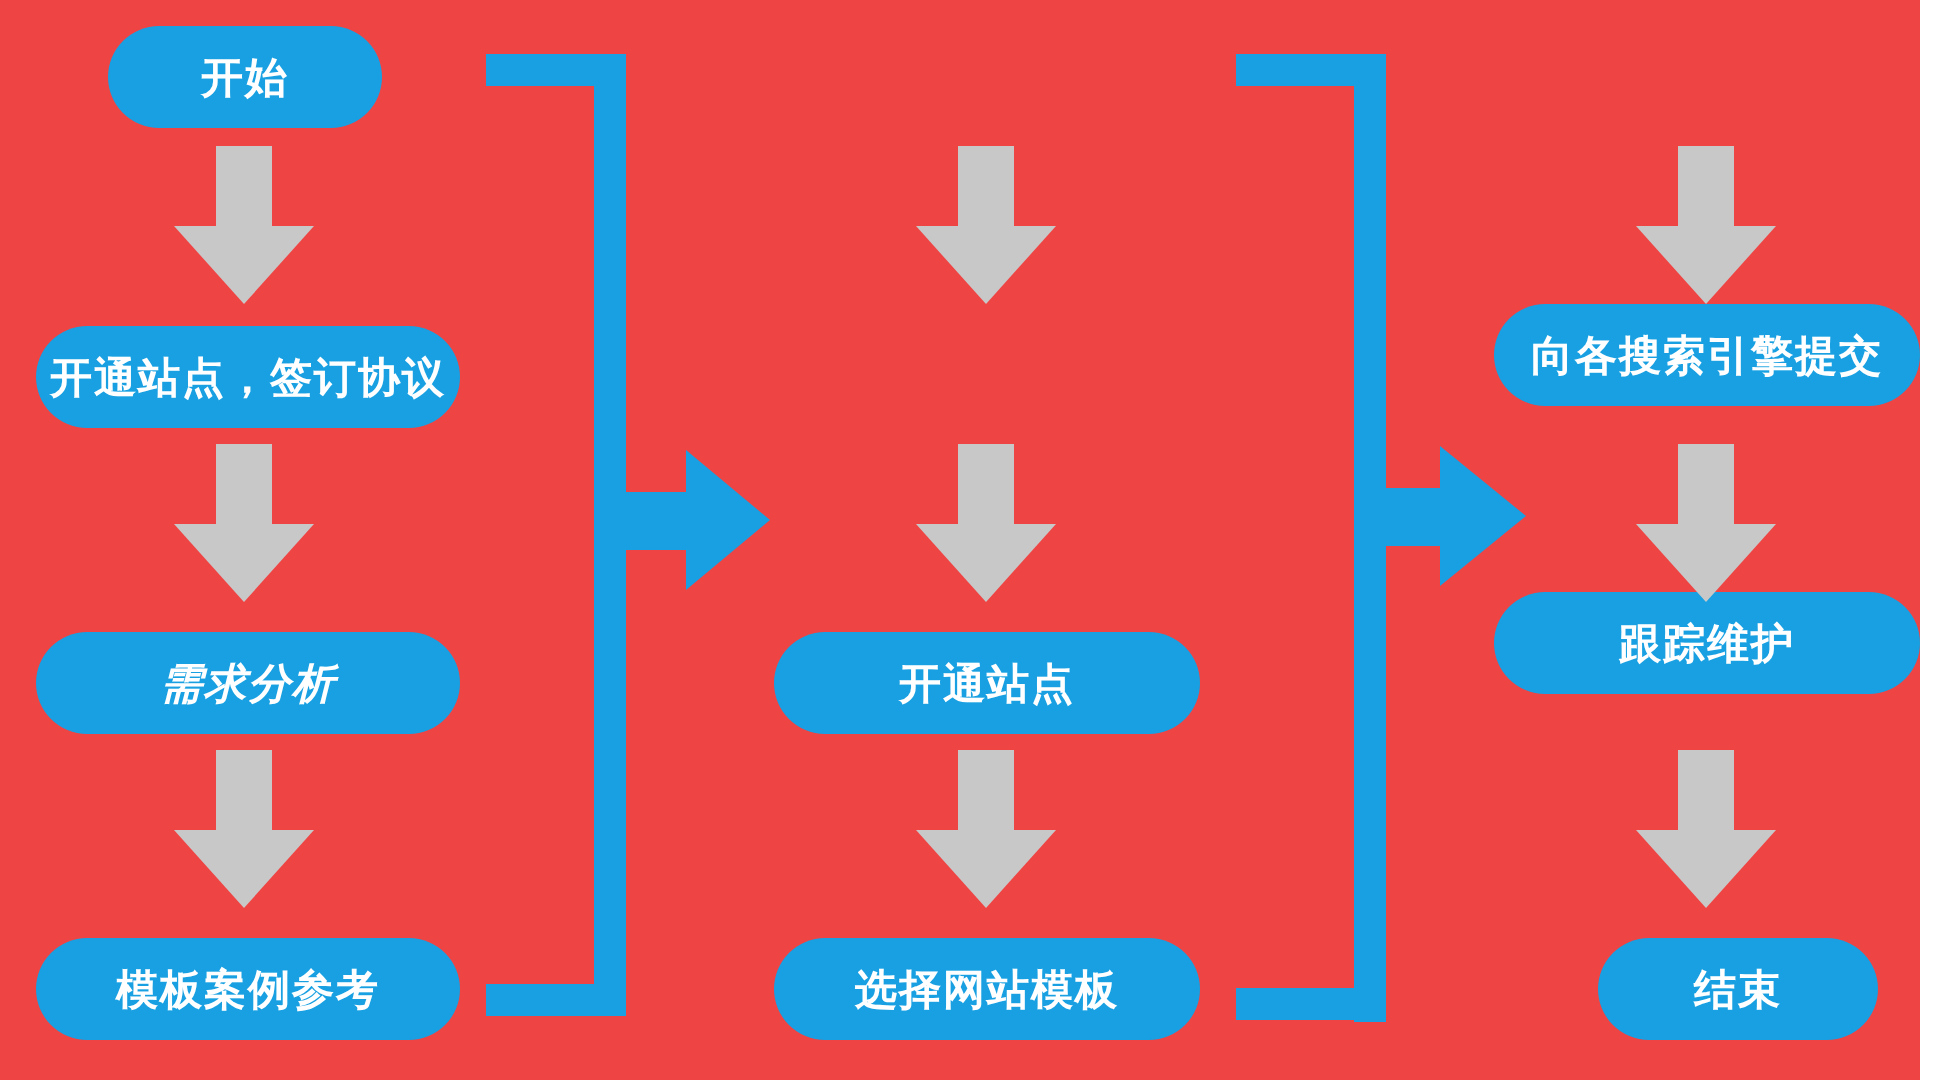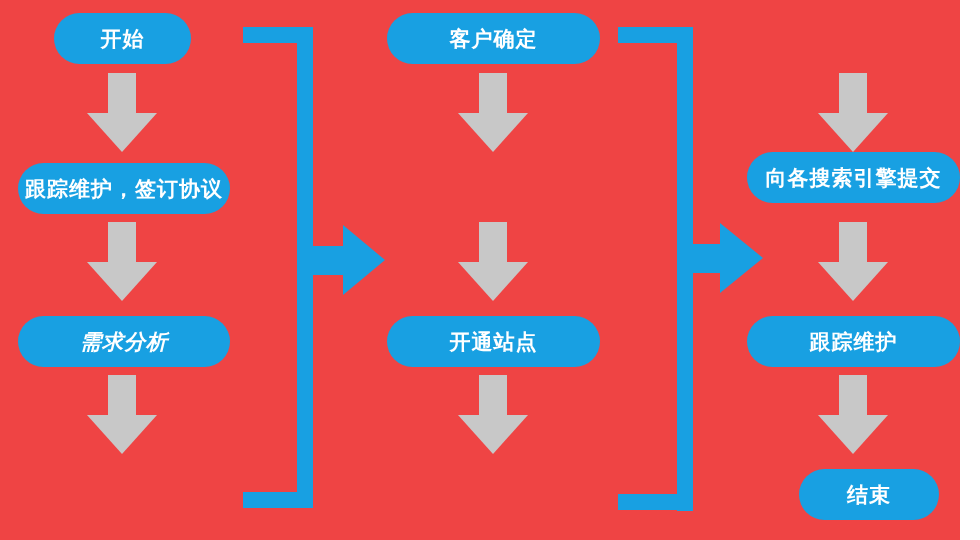"客户确定" div.node { html: <div>客户确定</div> -> none }
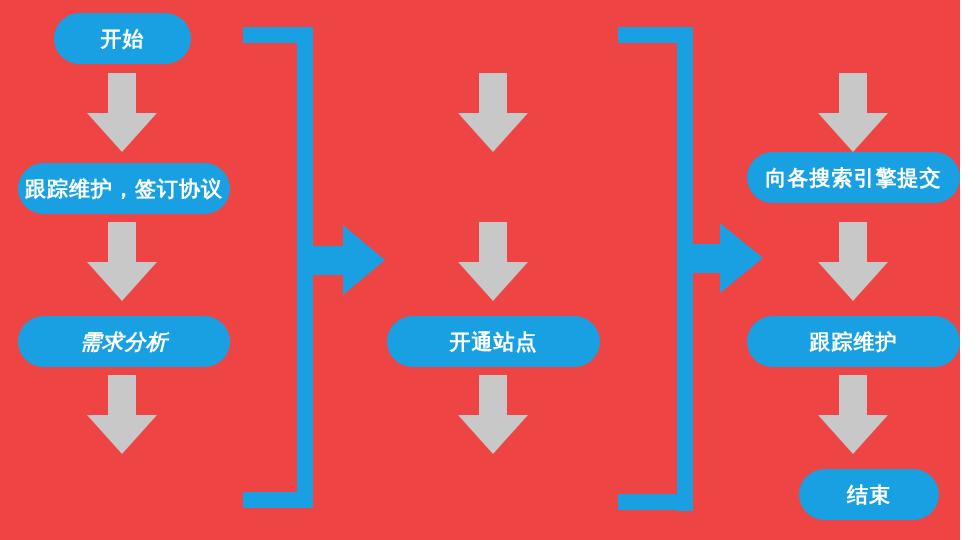"跟踪维护，签订协议" div.node { text: 跟踪维护 -> 开通站点 }
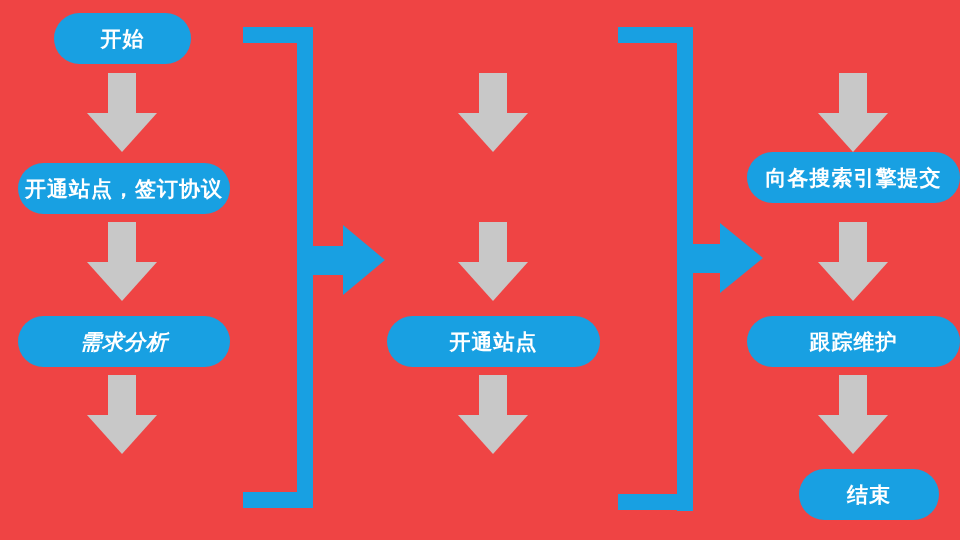"跟踪维护" div.node { top: 316px -> 296px }
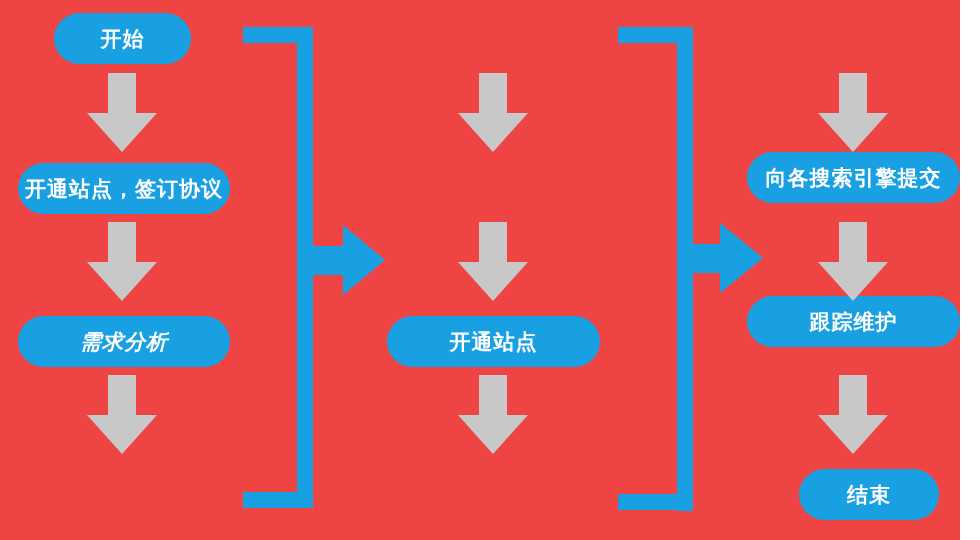"模板案例参考" div.node { html: none -> <div>模板案例参考</div> }
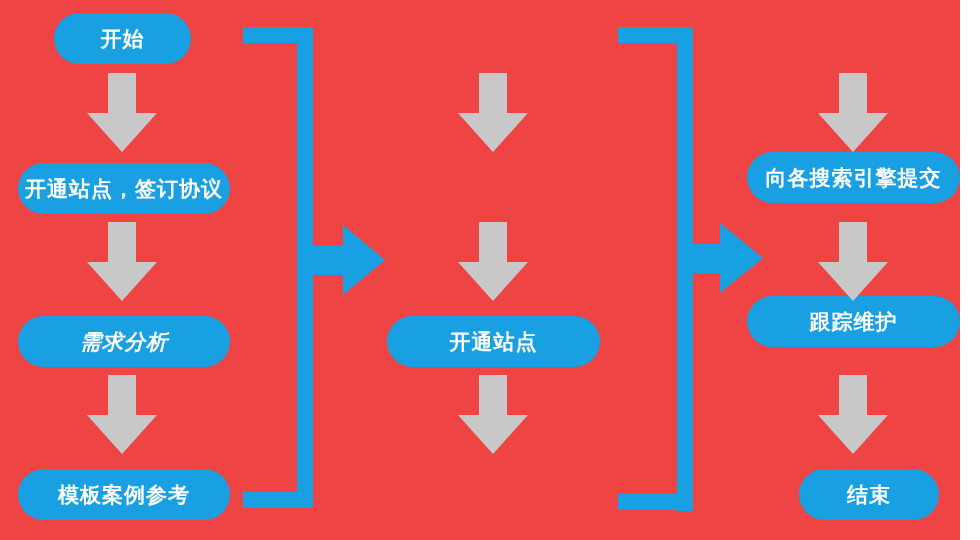"选择网站模板" div.node { html: none -> <div>选择网站模板</div> }
